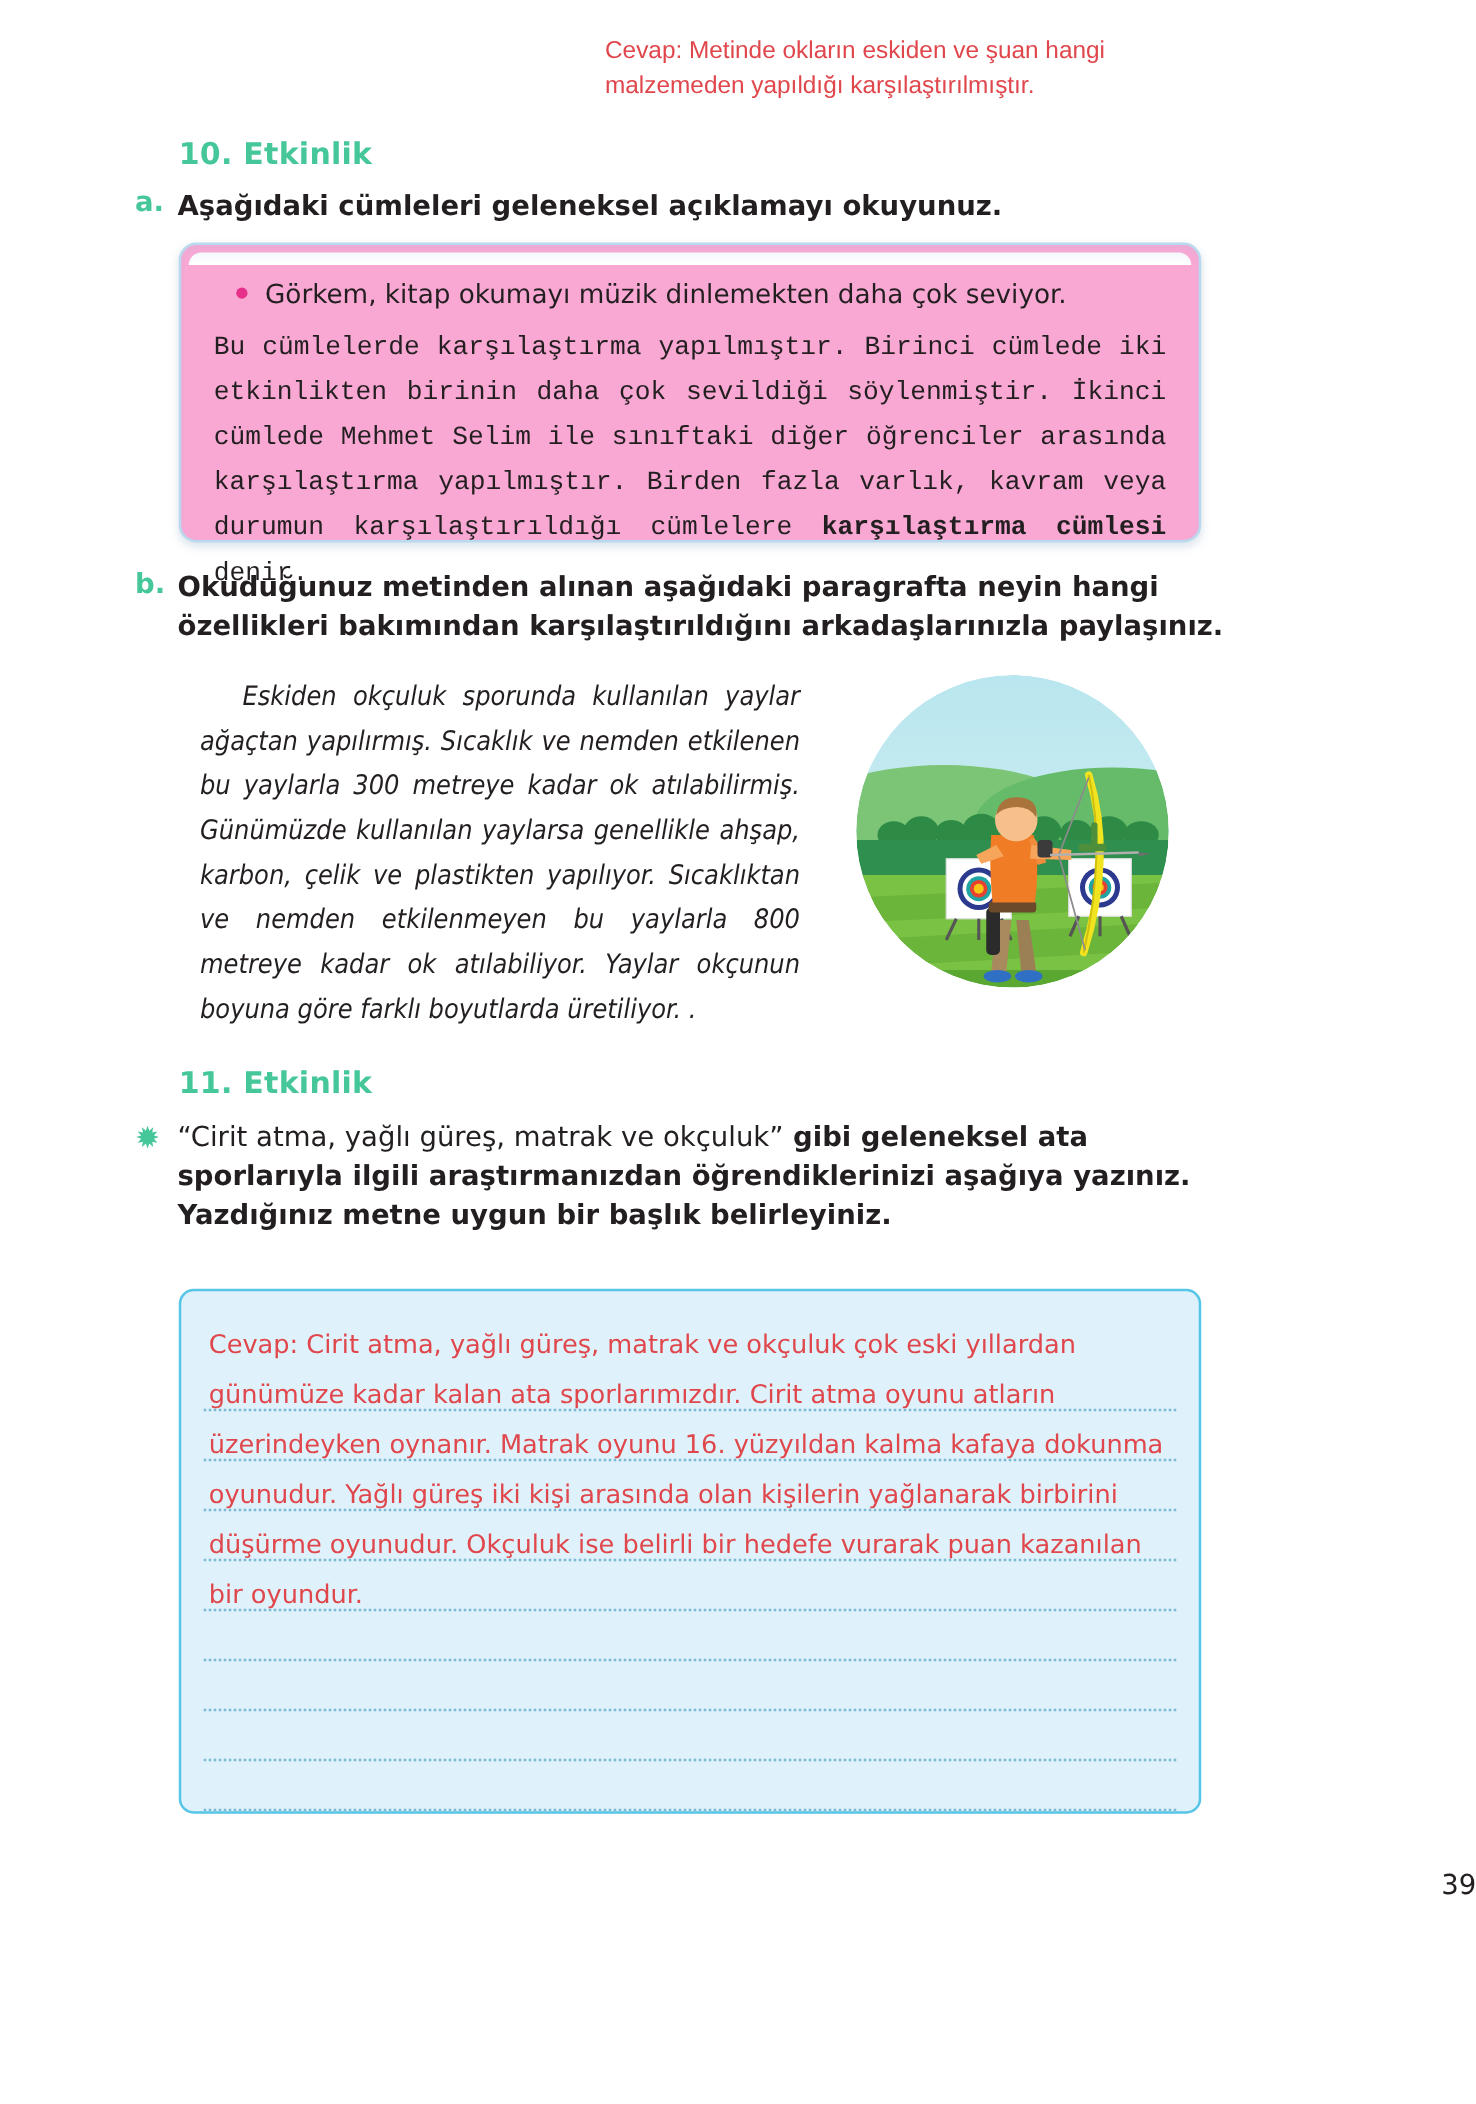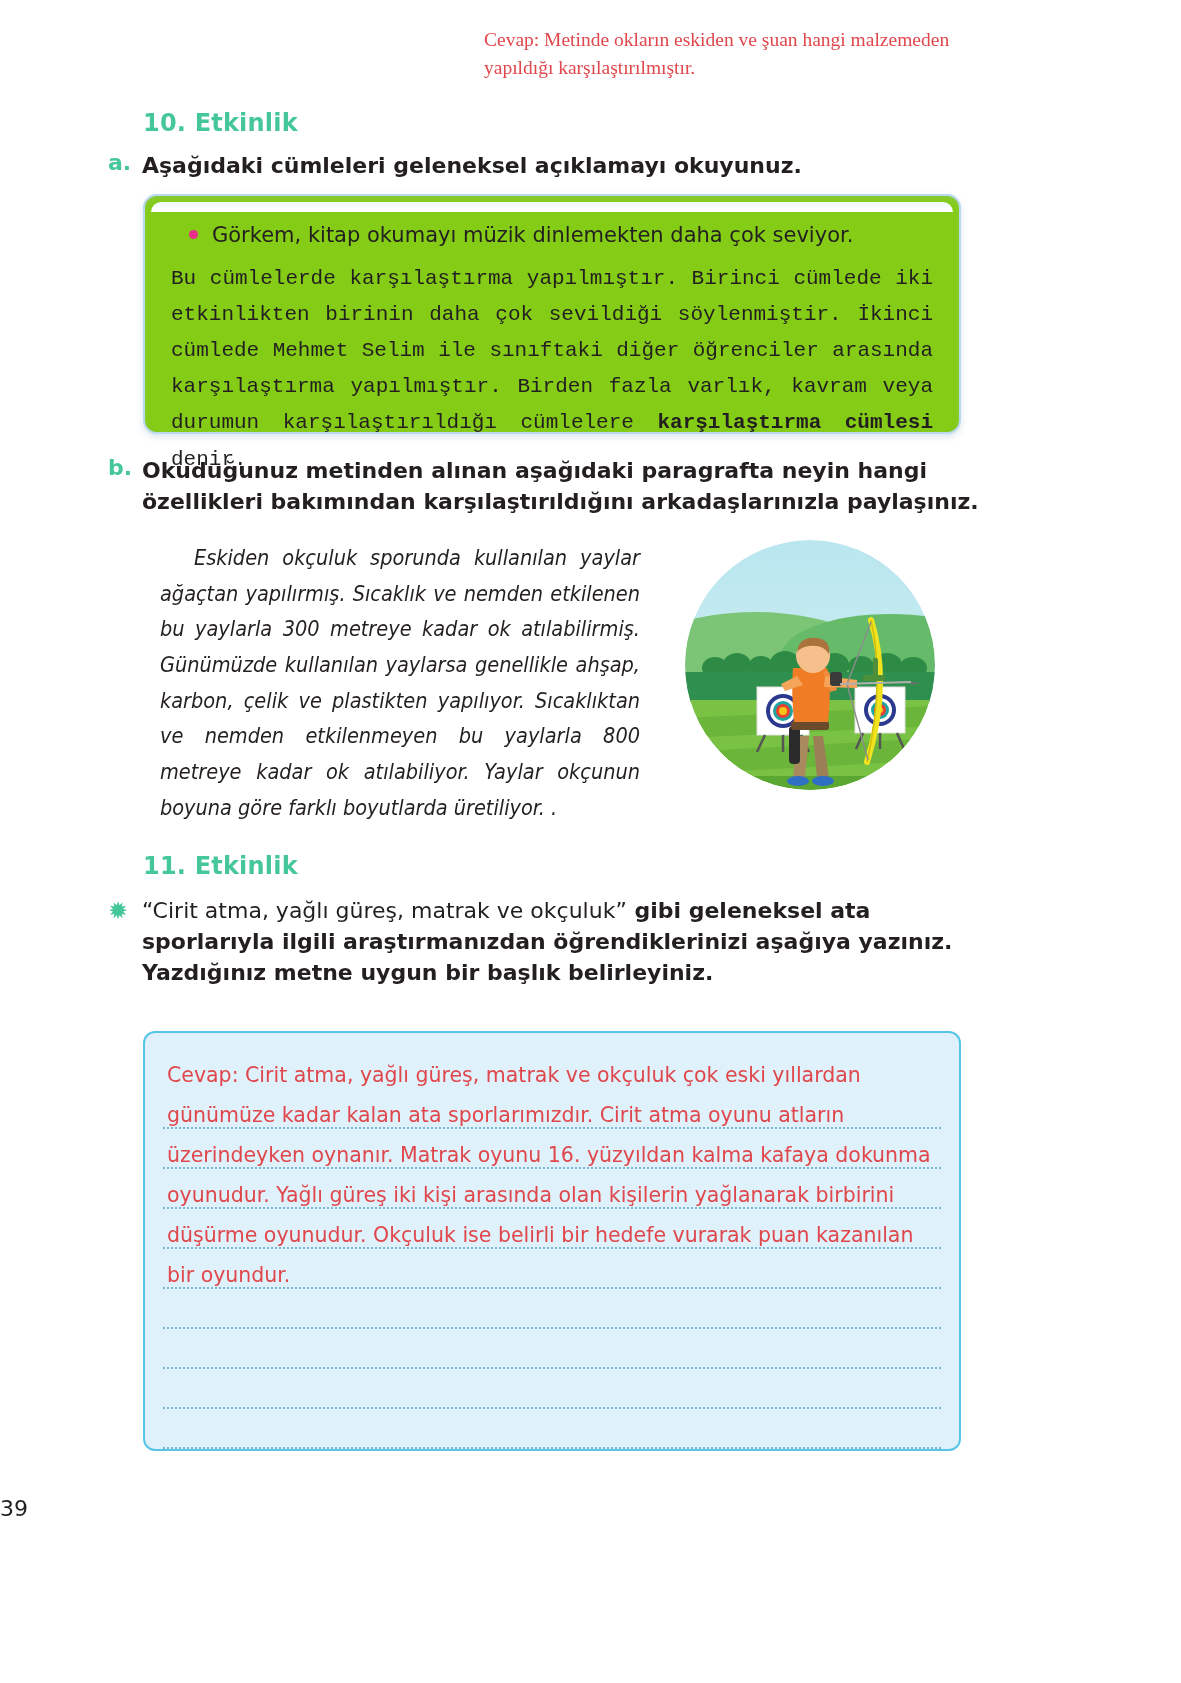"Cevap: Metinde okların eskiden ve" .top-note { font-family: Liberation Serif, serif -> Liberation Sans, sans-serif }
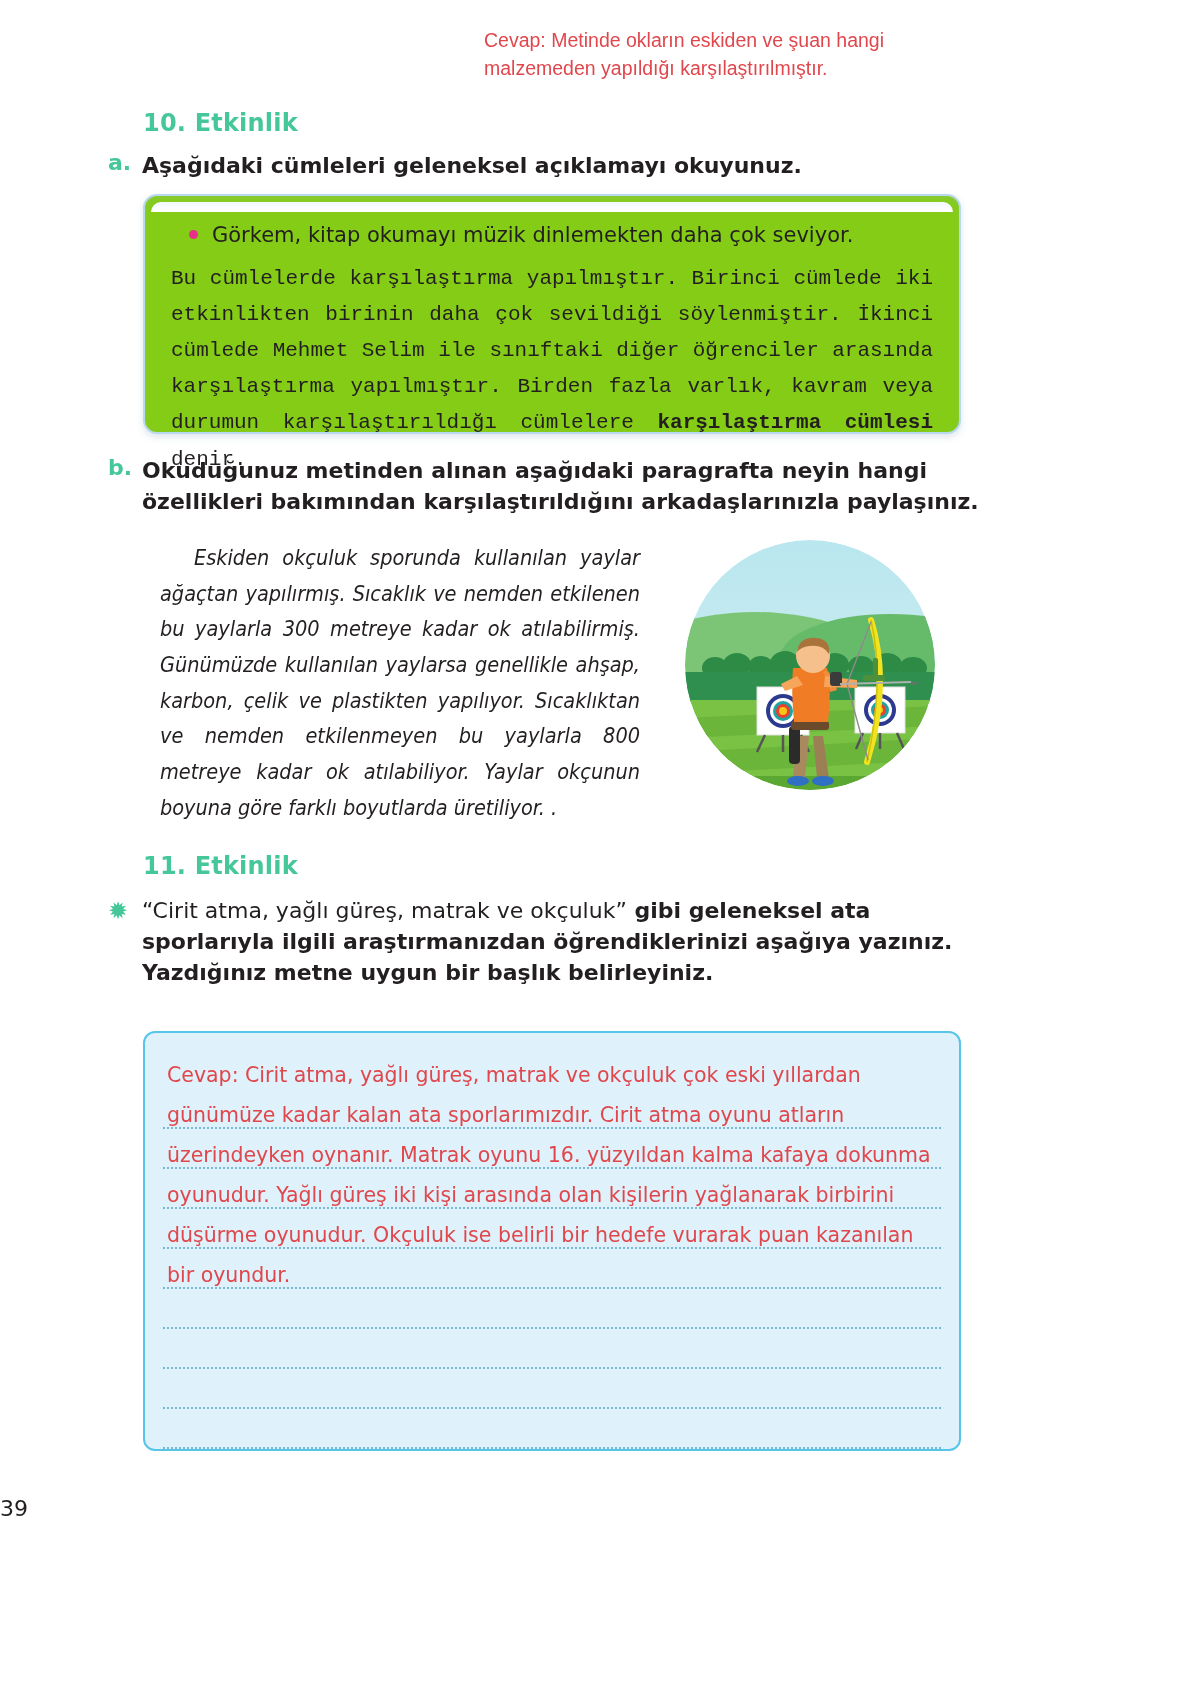"Görkem, kitap okumayı müzik dinlemekten" .bullet-box { background: #84cc16 -> #f9a8d4 }
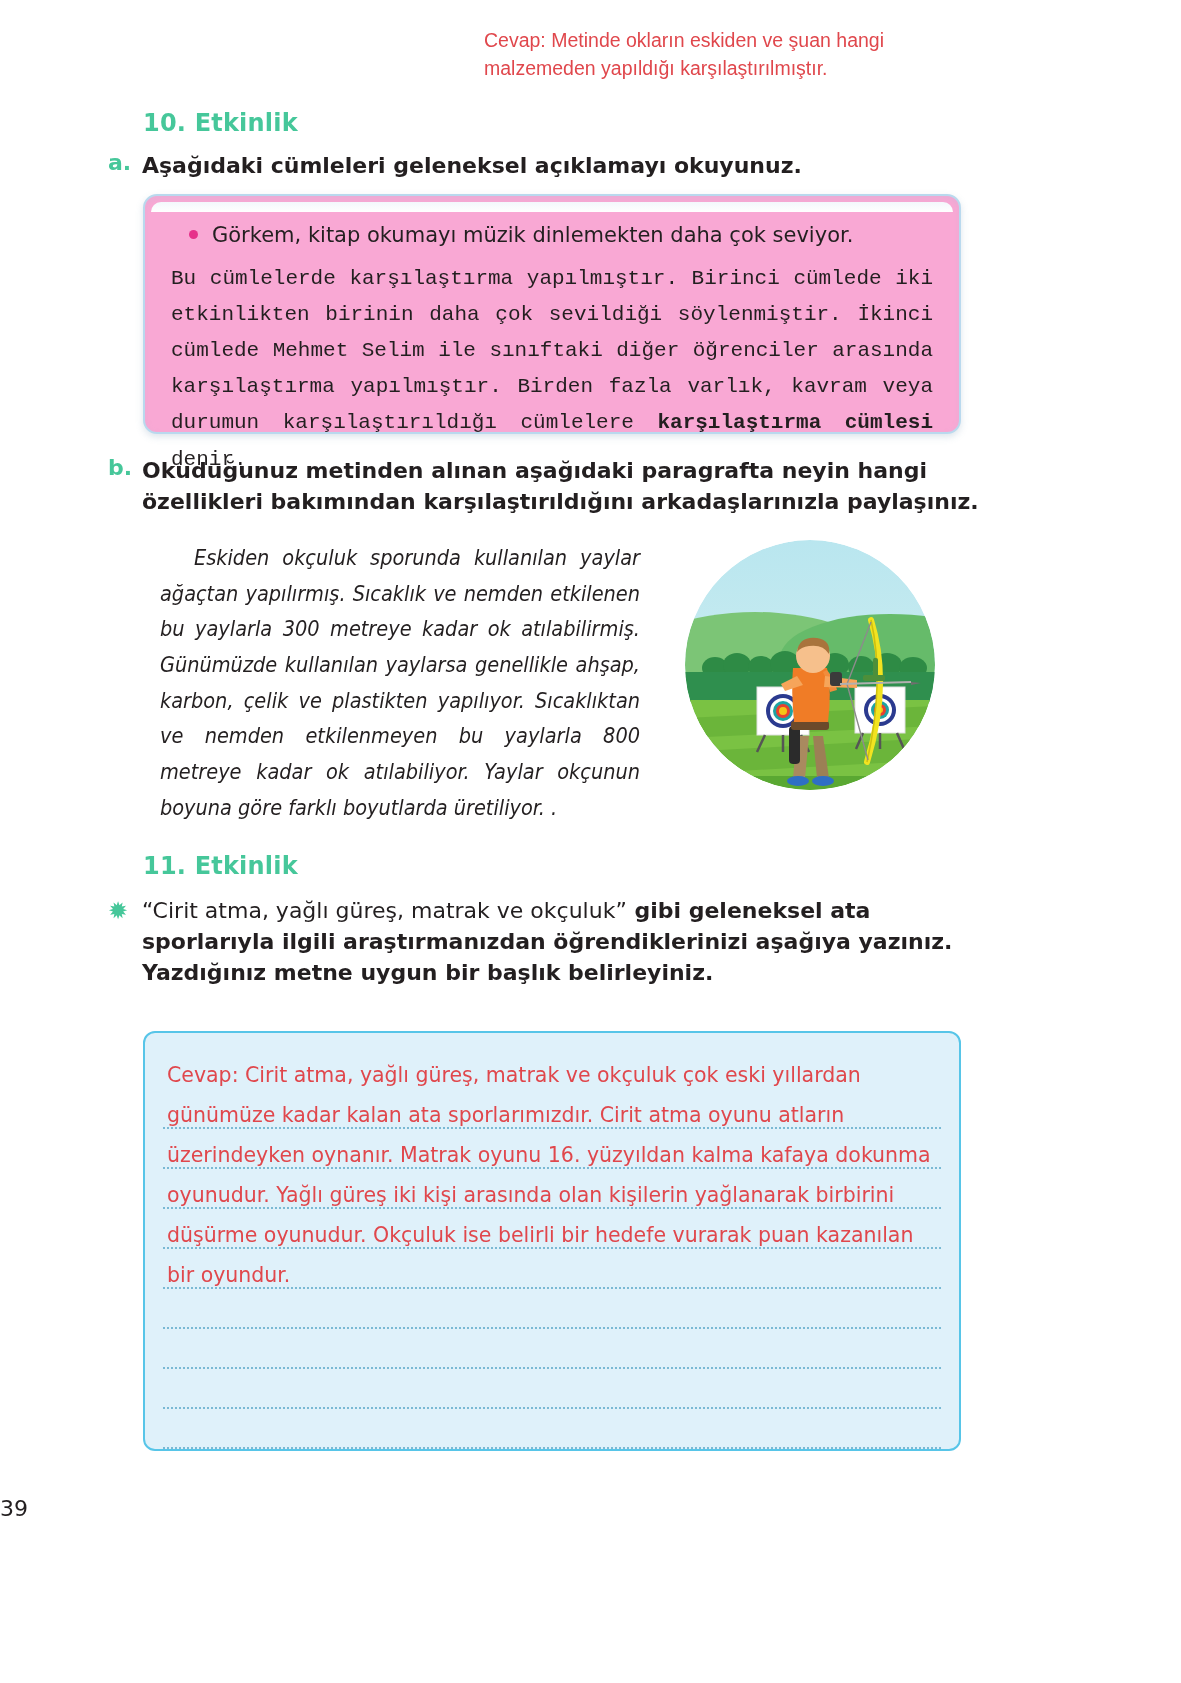"39" .page-number { text-align: left -> right }
